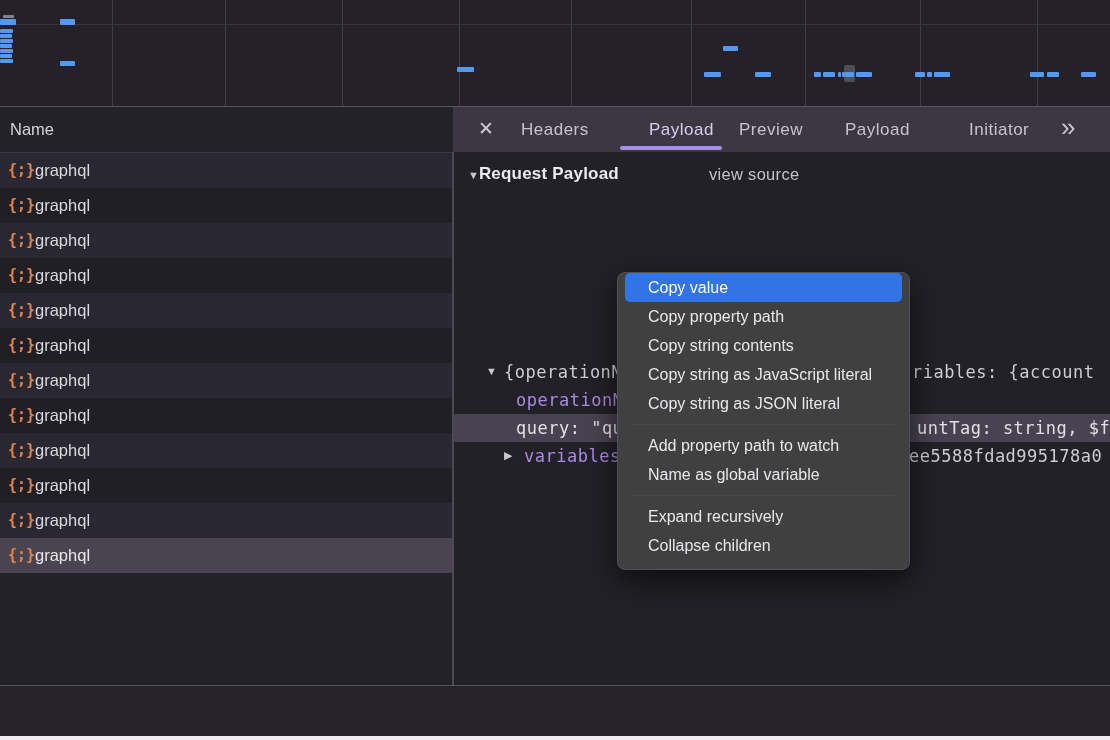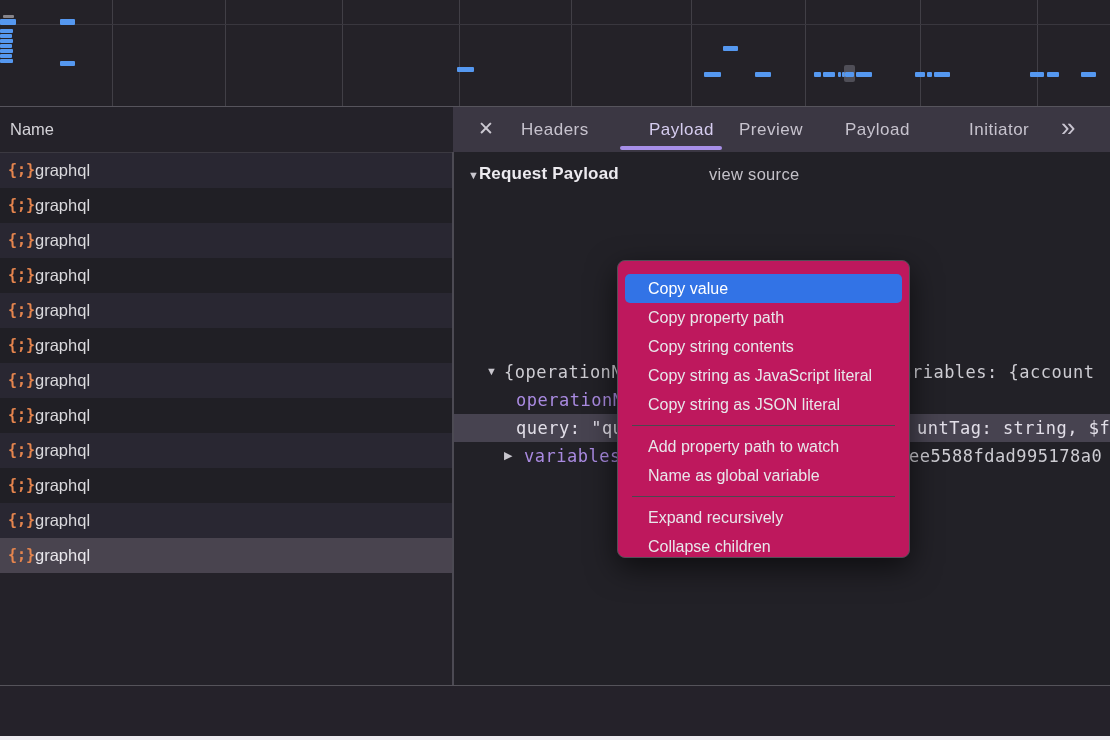"Copy value" #context-menu { background: #be185d -> #404040; padding-top: 13px -> 0; top: 260px -> 272px }
